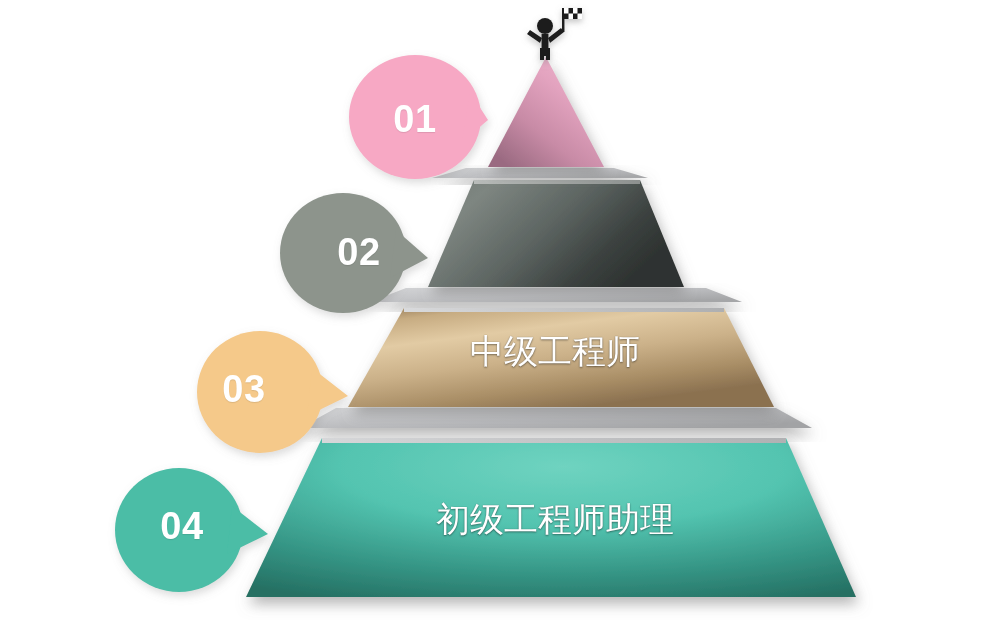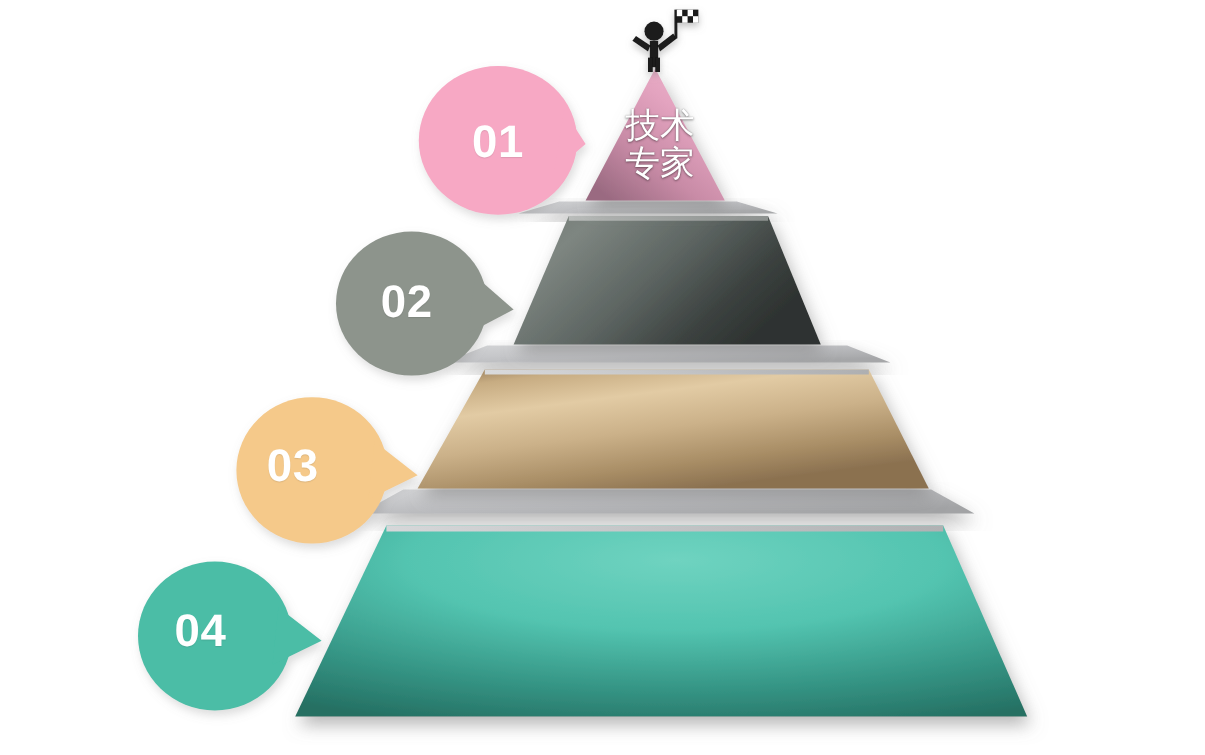"技术" div.tier-label { html: <div>技术 专家</div> -> none }
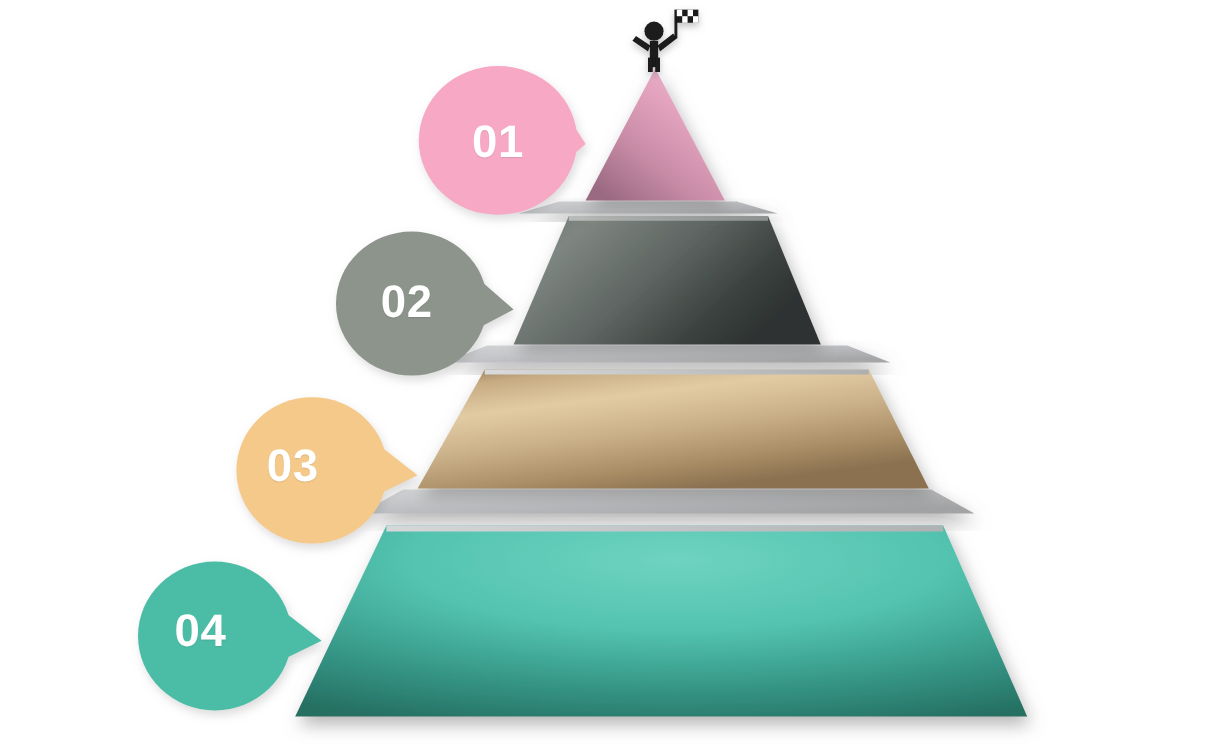"02" #num-02 { left: 284px -> 304px }
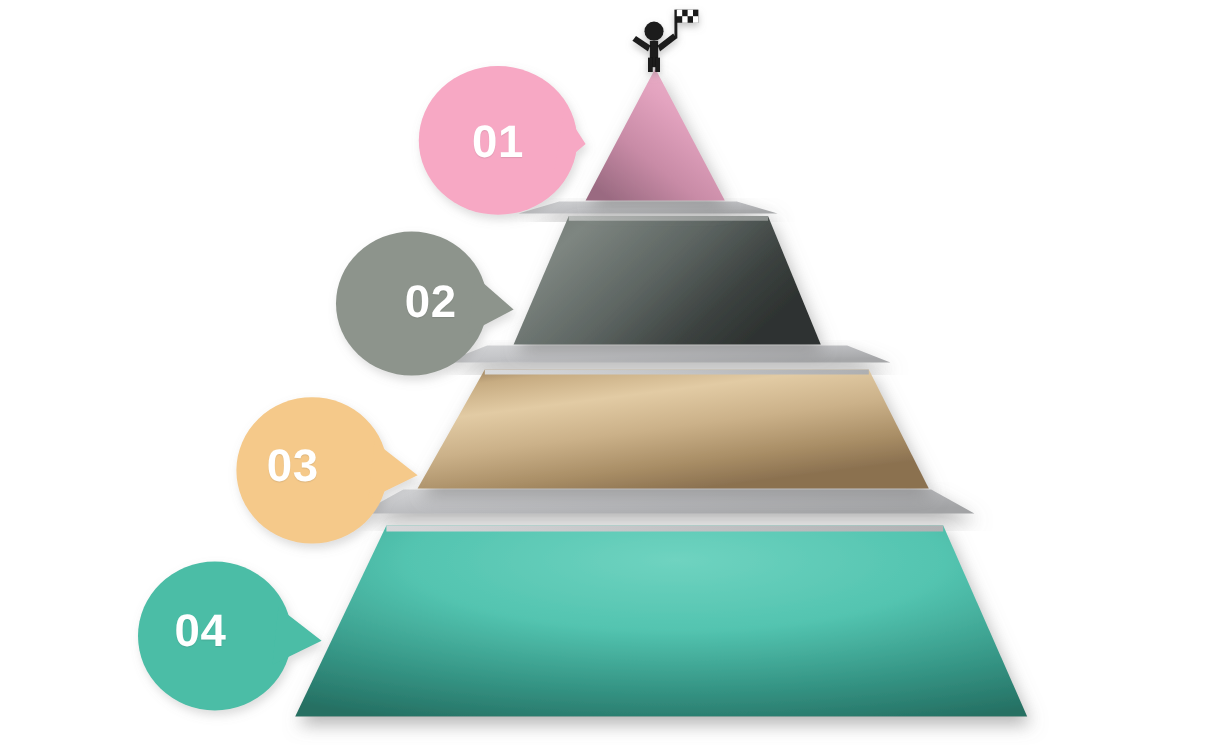"中级工程师" div.tier-label { html: none -> <div>中级工程师</div> }
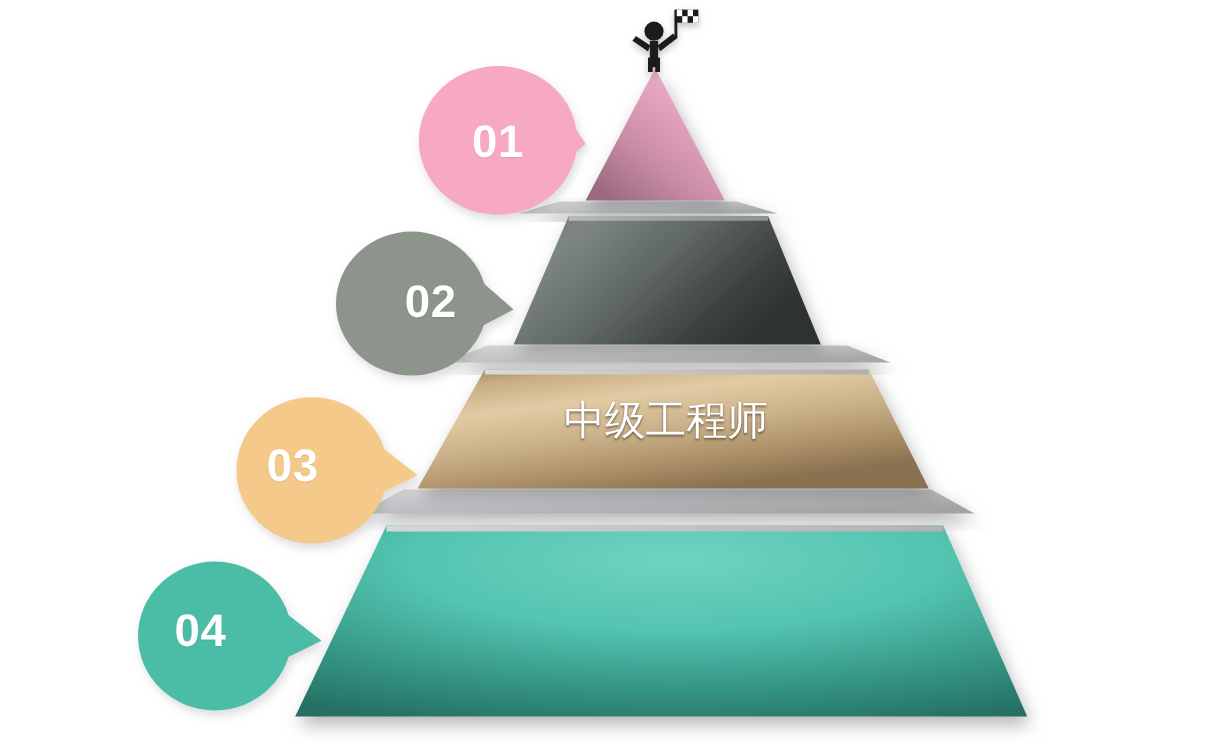"04" #num-04 { left: 112px -> 127px }
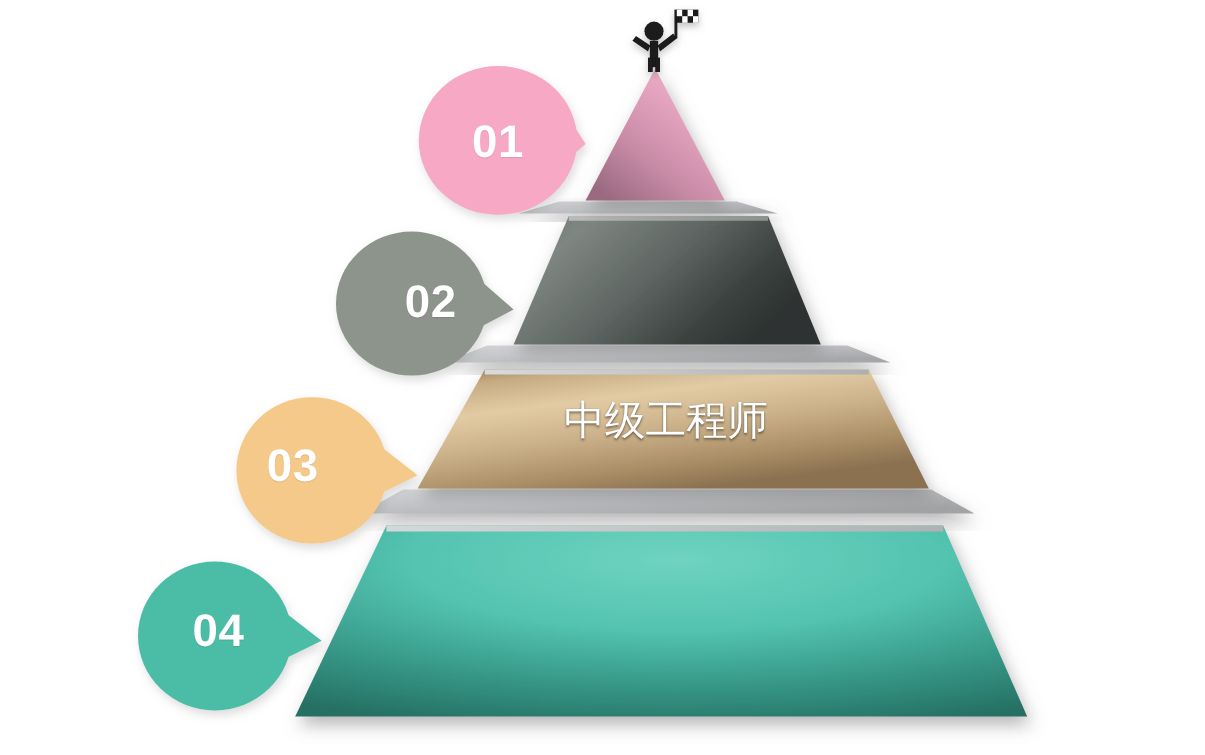"初级工程师助理" div.tier-label { html: none -> <div>初级工程师助理</div> }
